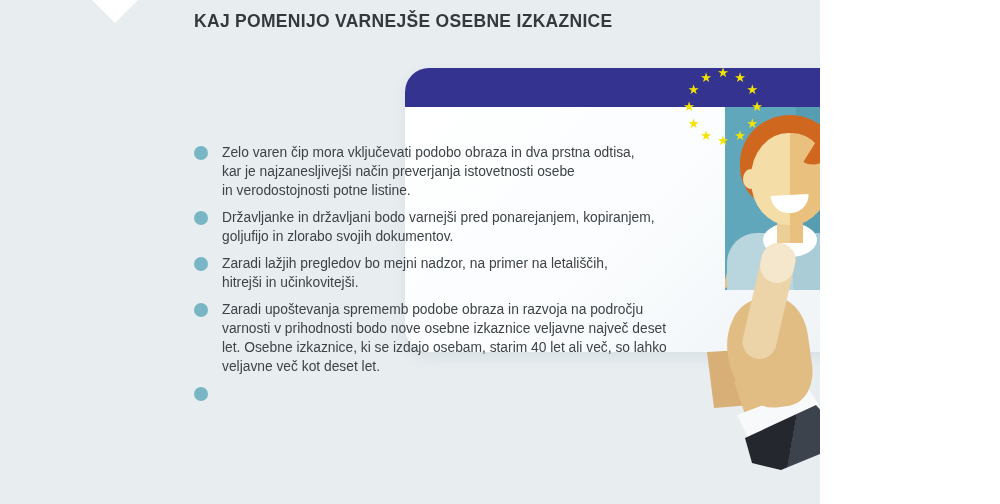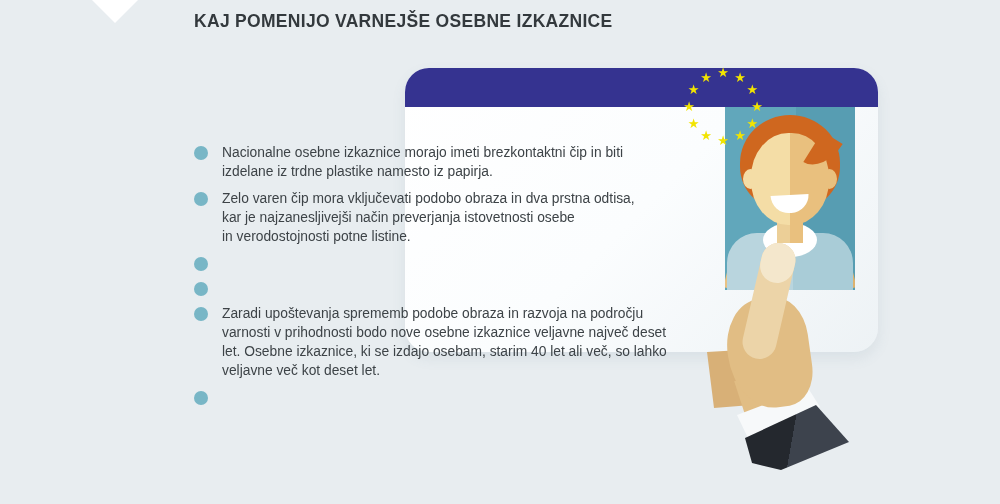"KAJ POMENIJO VARNEJŠE OSEBNE IZKAZNICE" .canvas { width: 1000px -> 820px }
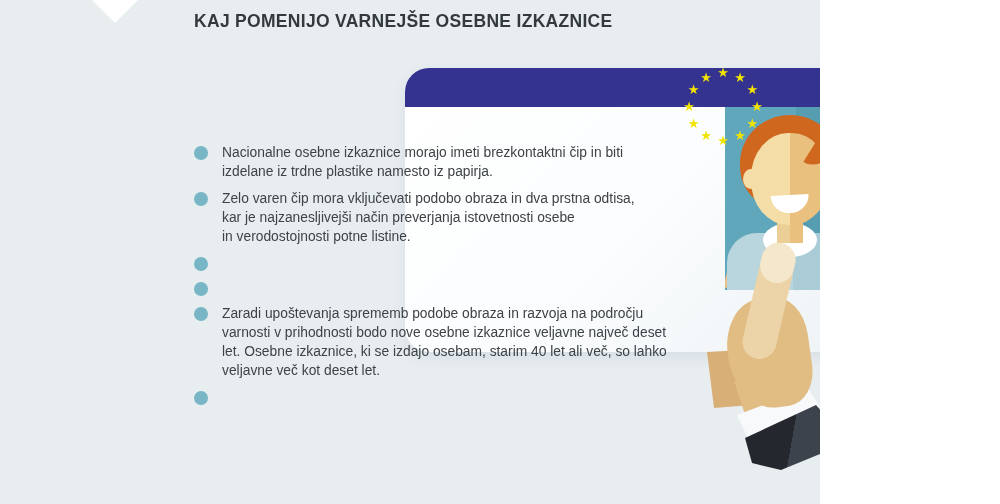"Nacionalne osebne izkaznice morajo imeti" div.bullet-item { html: <div> <span></span> <p>Nacionalne osebne izkaznice morajo imeti brezkontaktni čip in biti izdelane iz trdne plastike namesto iz papirja.</p> </div> -> none }
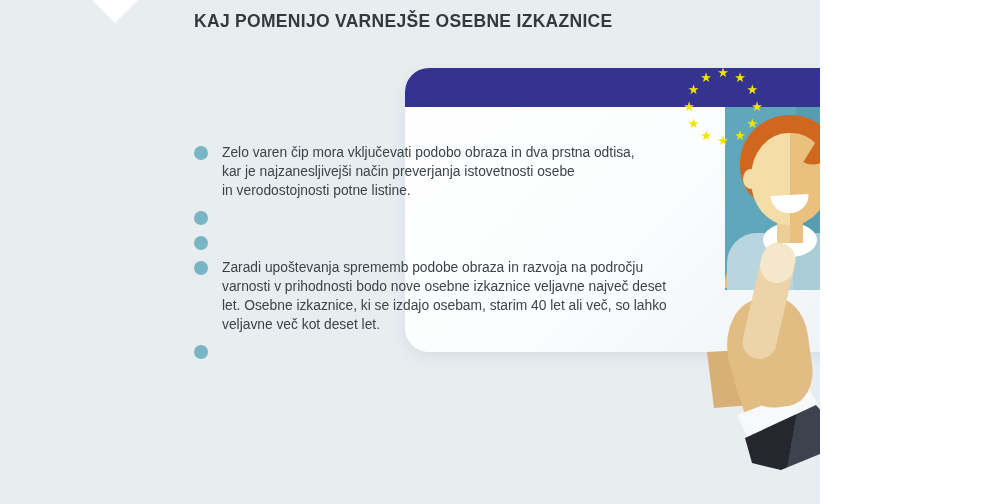"Državljanke in državljani bodo varnejši" p.bullet-text { html: none -> <p>Državljanke in državljani bodo varnejši pred ponarejanjem, kopiranjem, goljufijo in zlorabo svojih dokumentov.</p> }
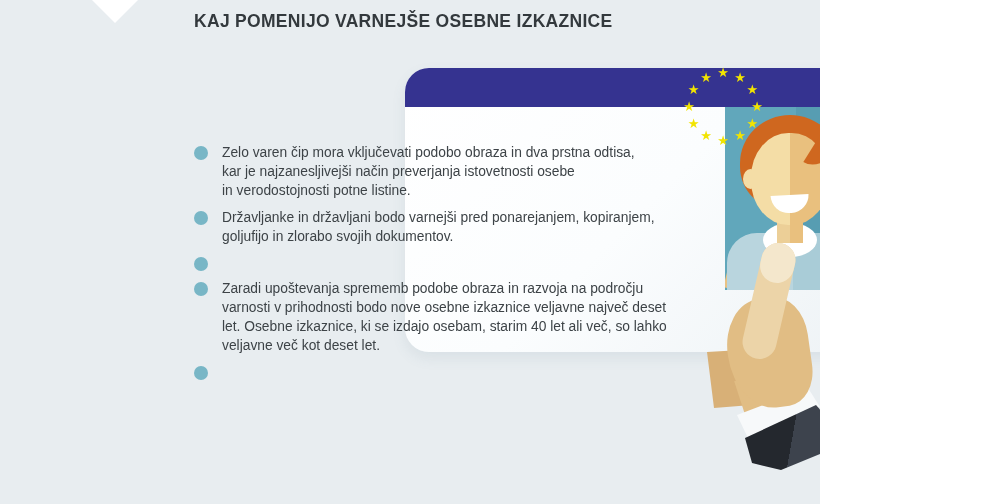"Zaradi lažjih pregledov bo mejni" p.bullet-text { html: none -> <p>Zaradi lažjih pregledov bo mejni nadzor, na primer na letališčih, hitrejši in učinkovitejši.</p> }
